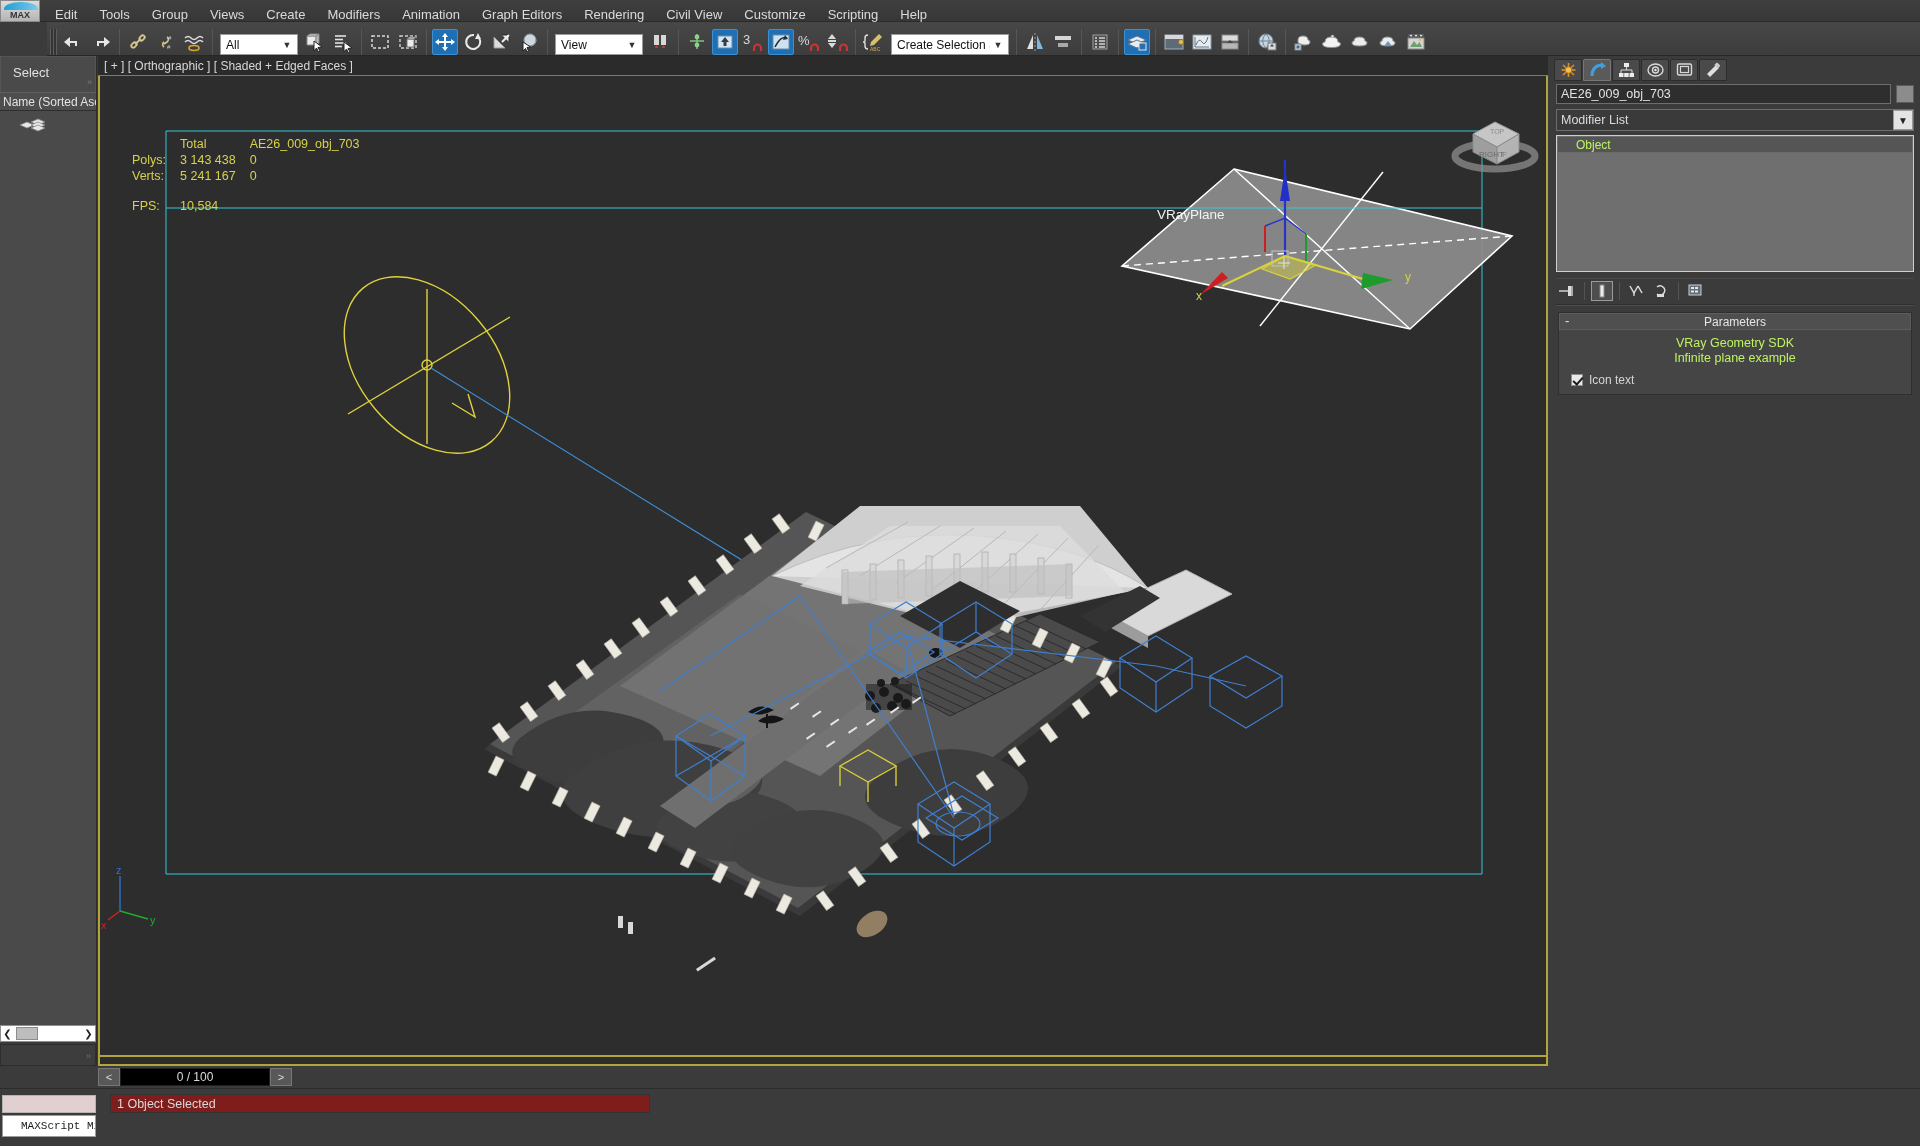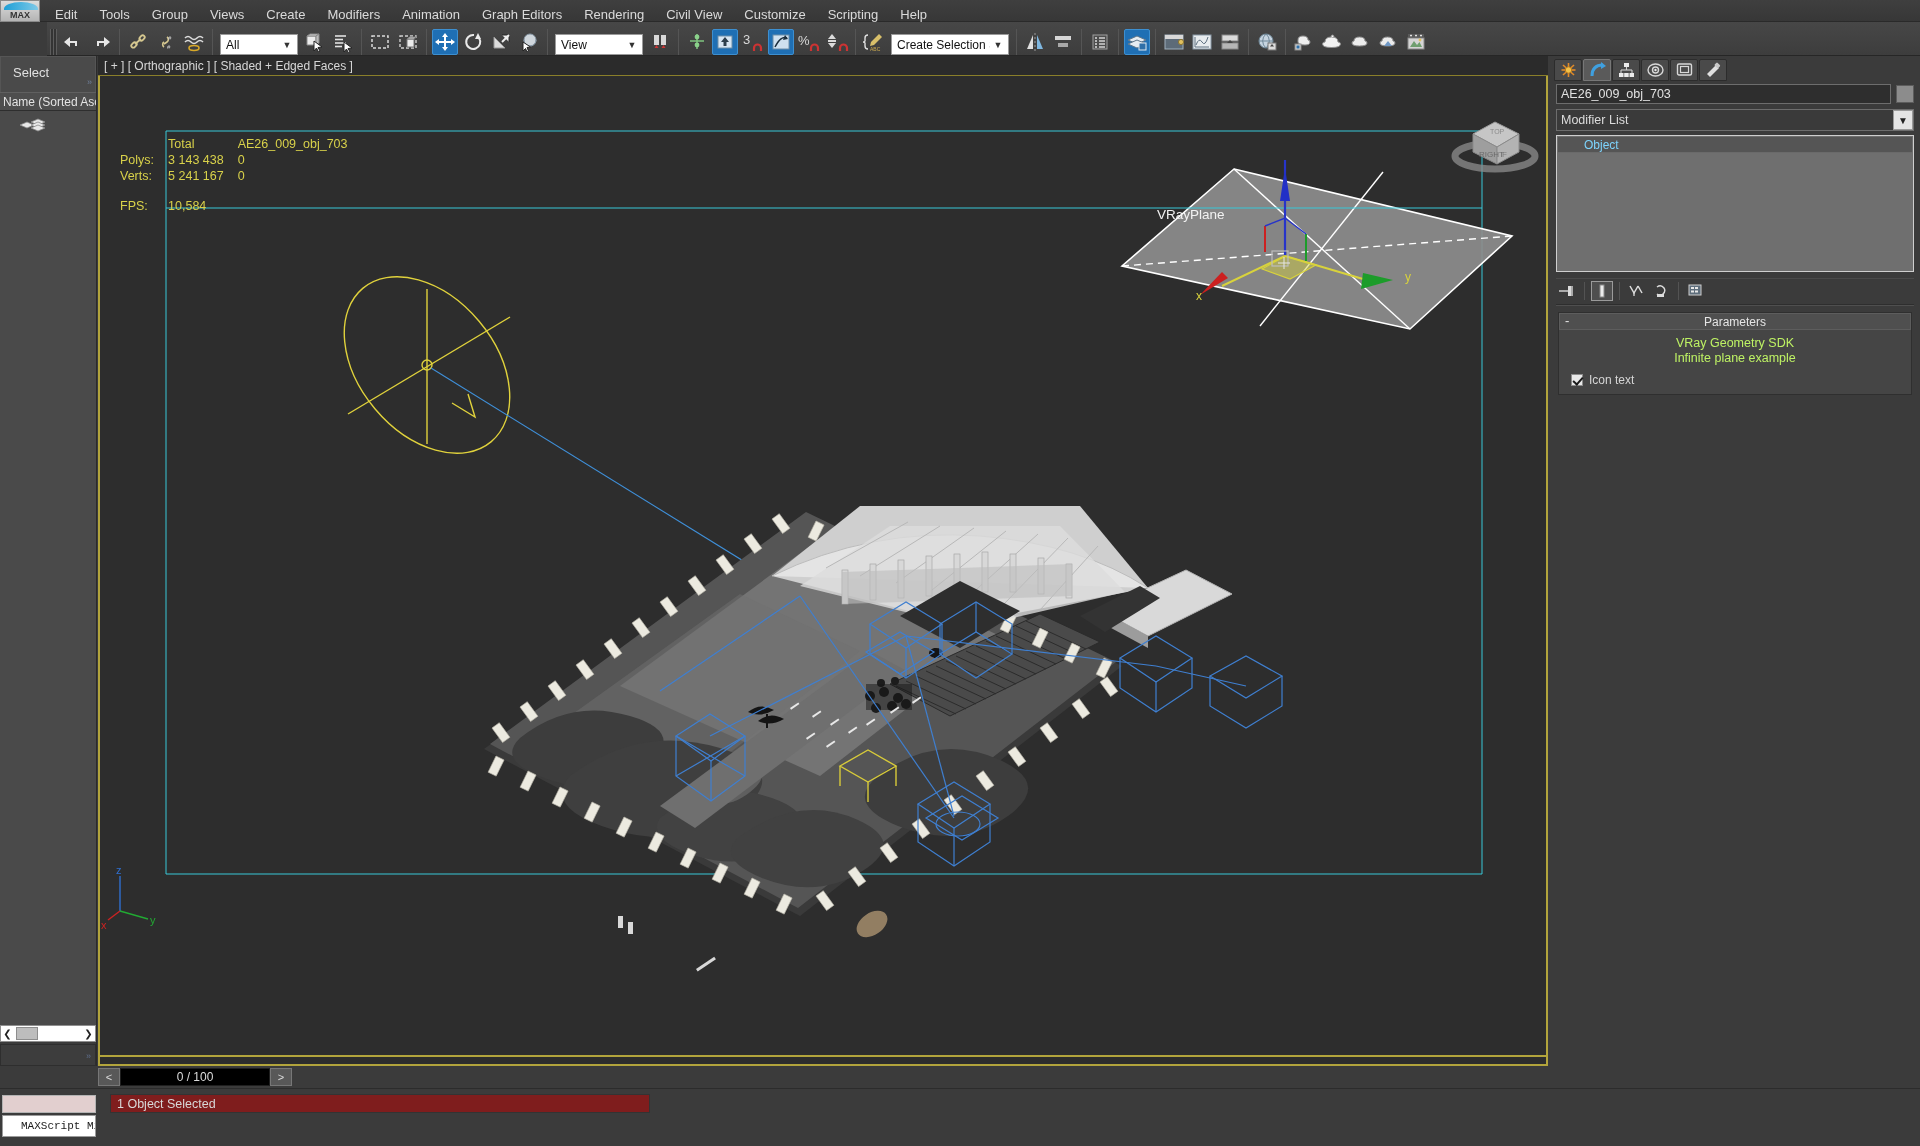"Total" .vp-stats { left: 20px -> 32px }
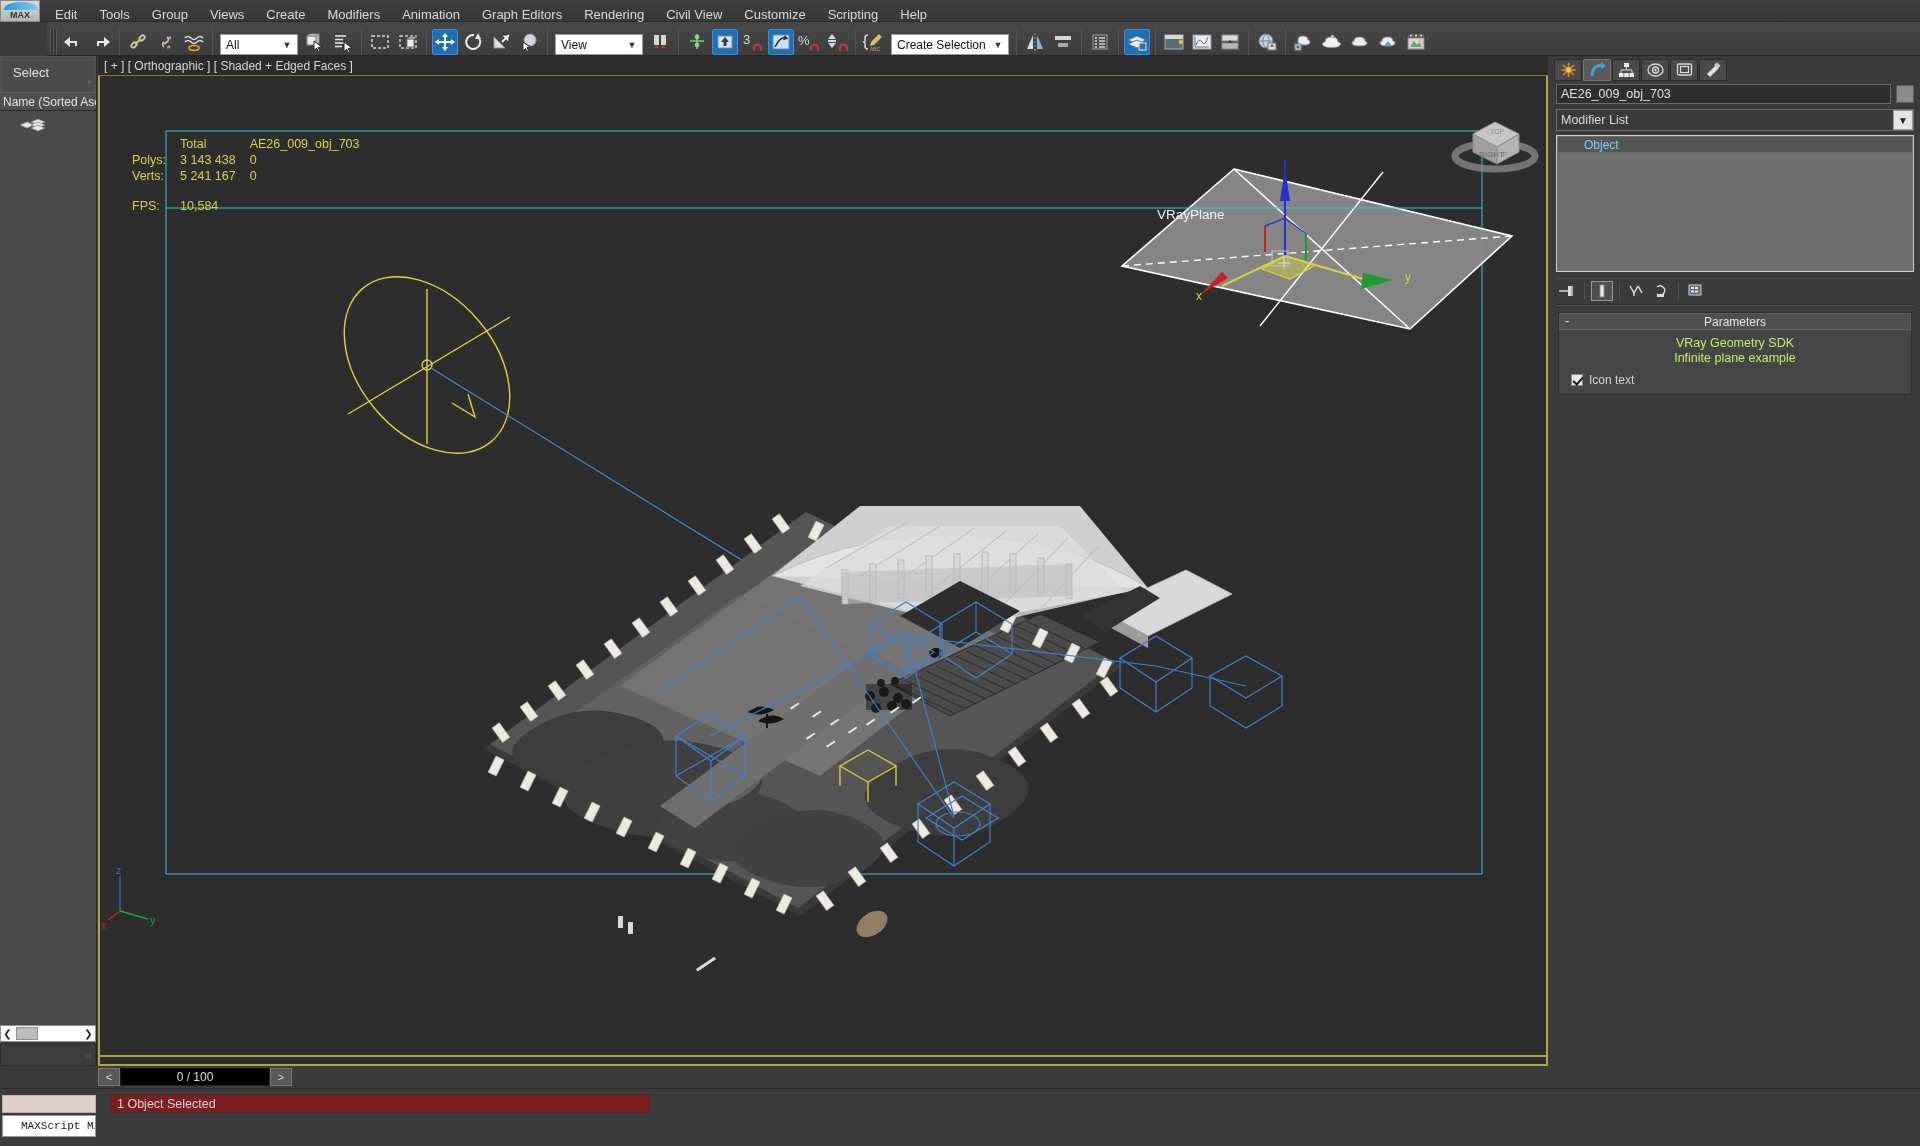"Object" .cp-stack-item { color: #7dd3fc -> #bef264; padding-left: 26px -> 18px }
